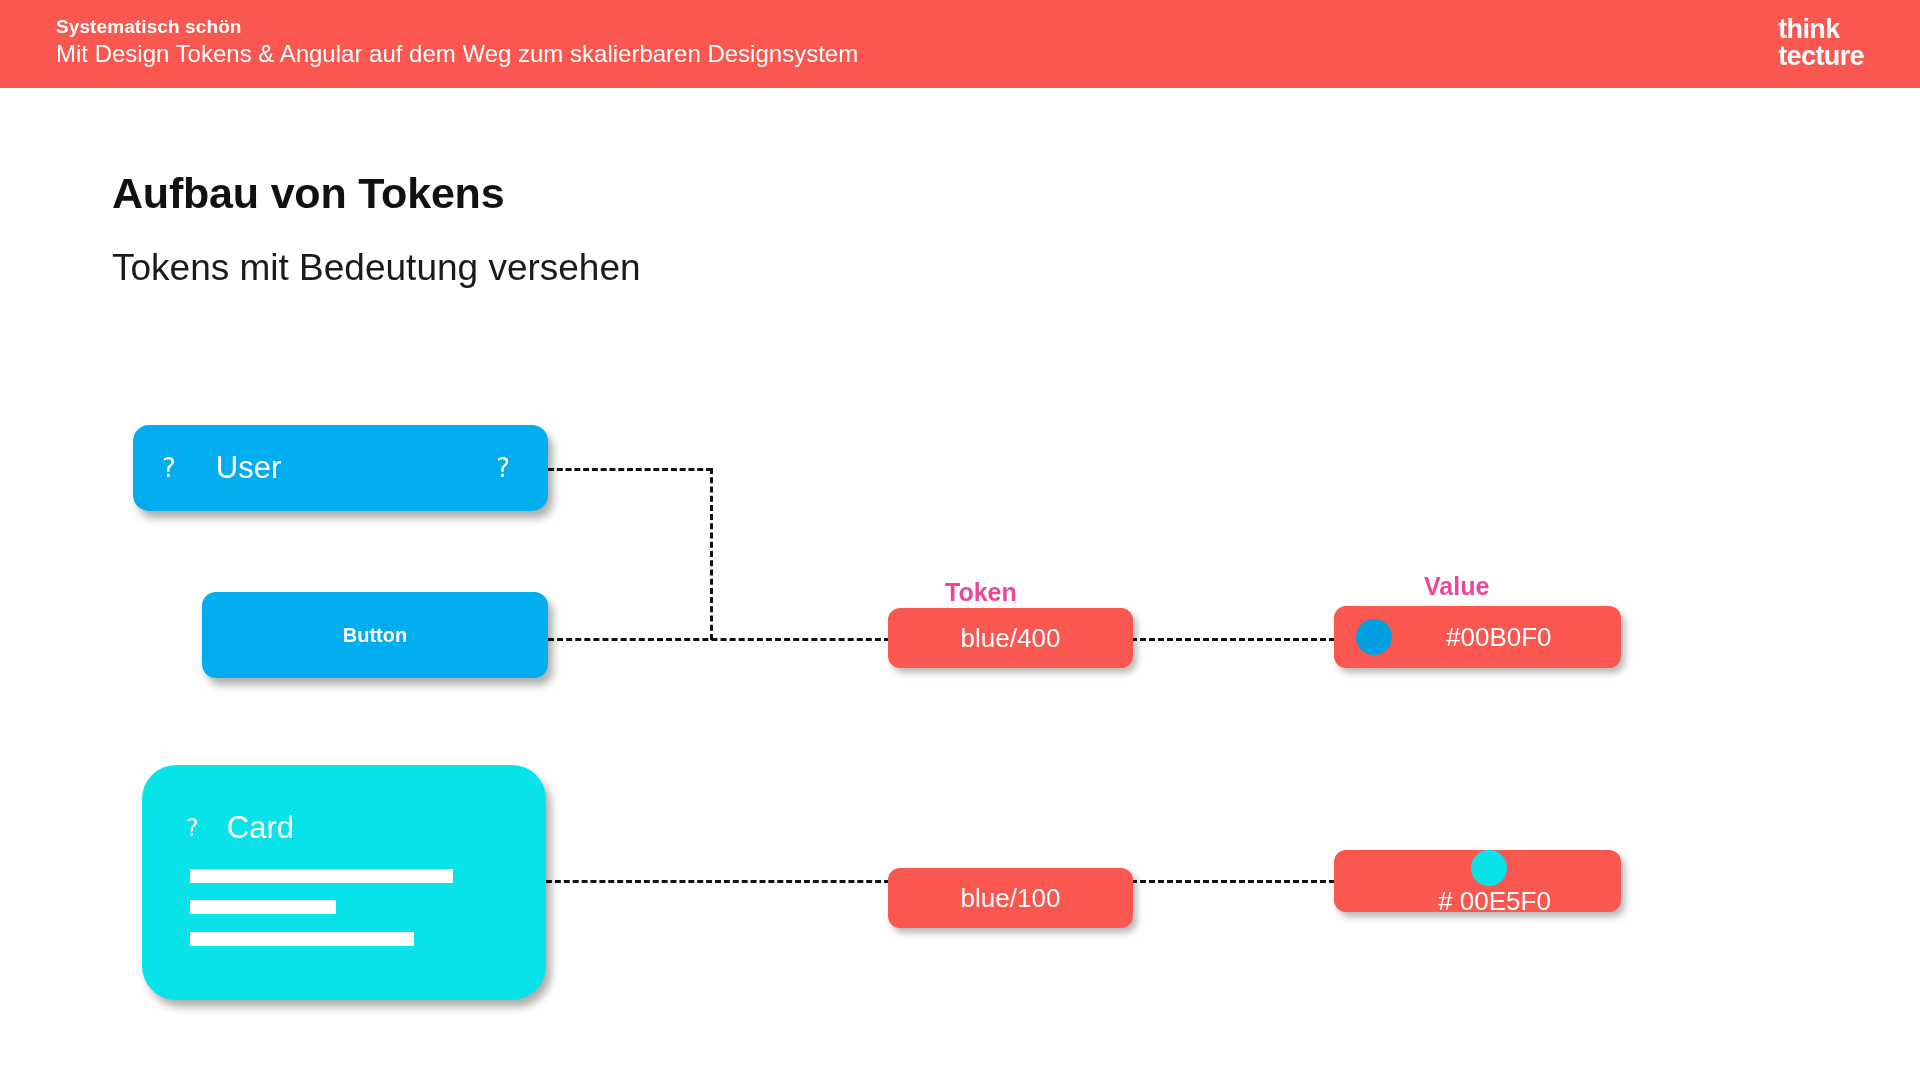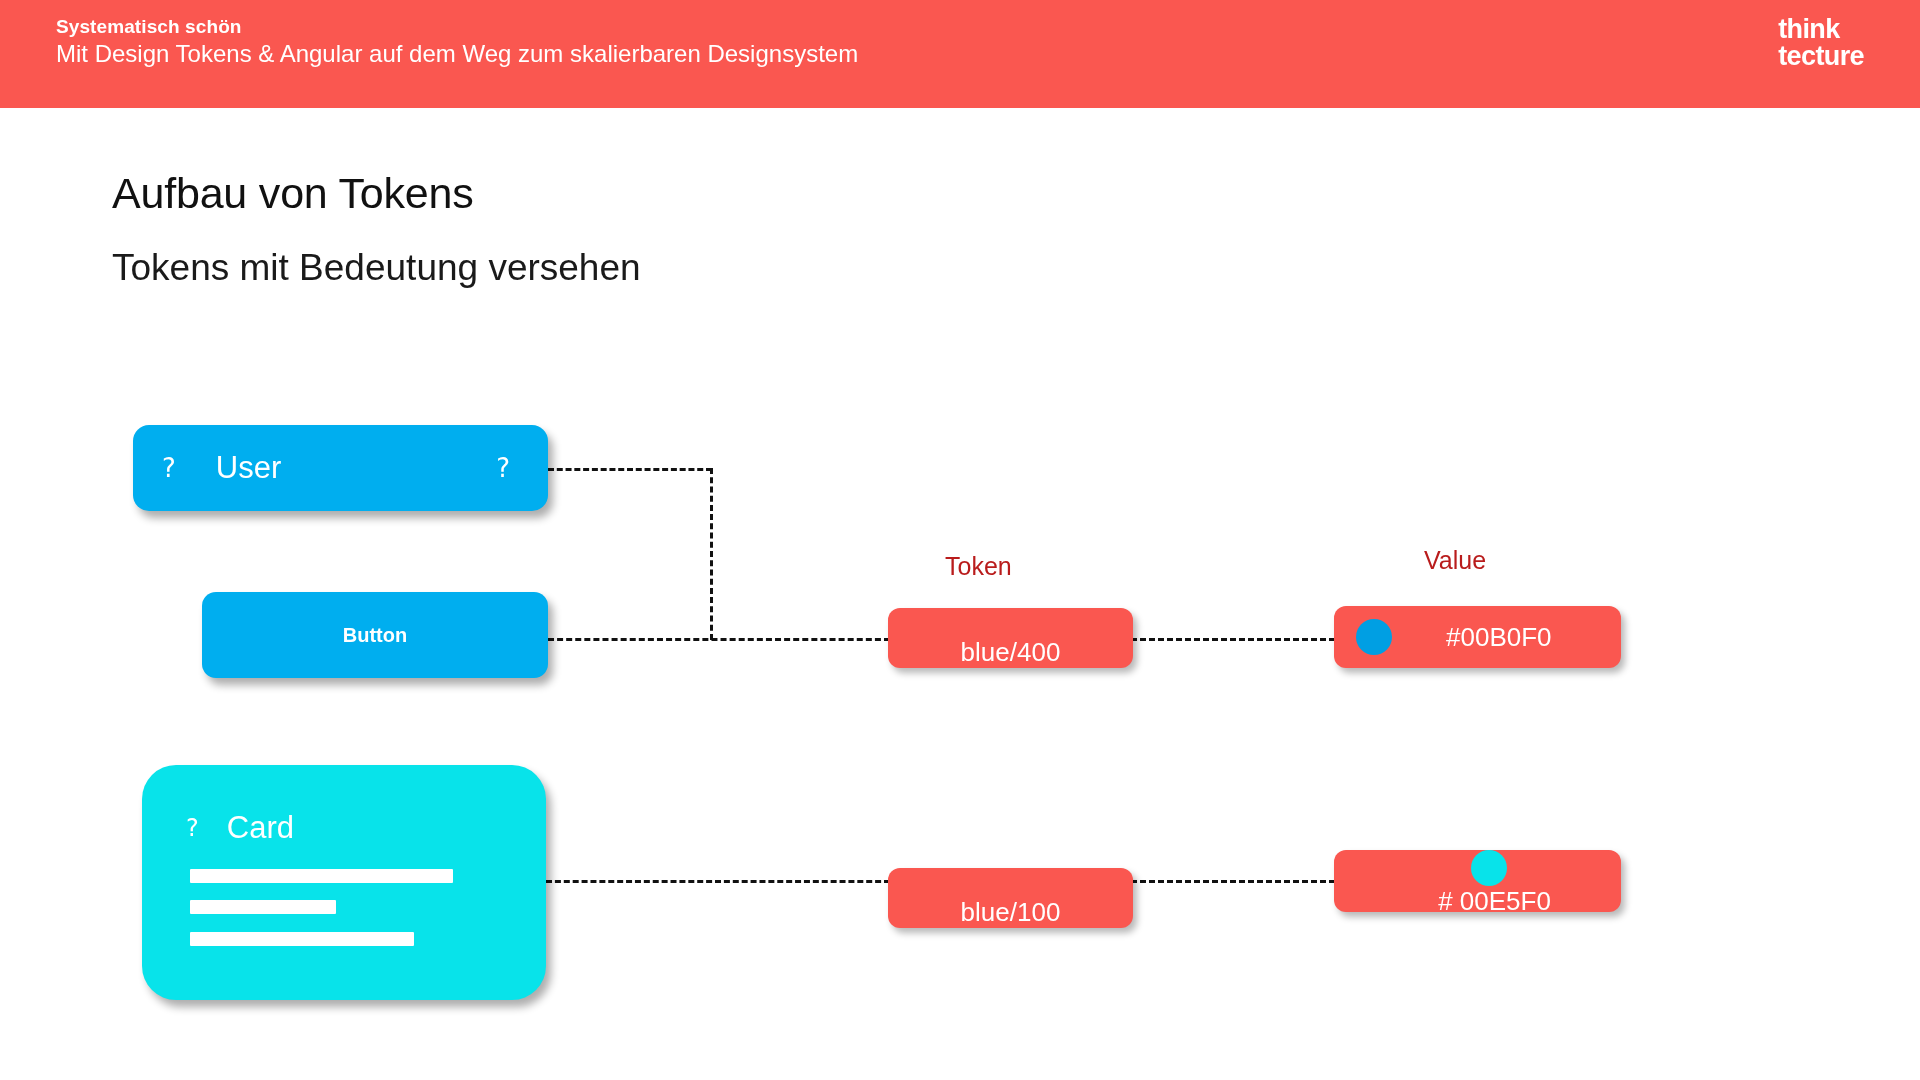"Systematisch schön" #header-bar { height: 108px -> 88px }
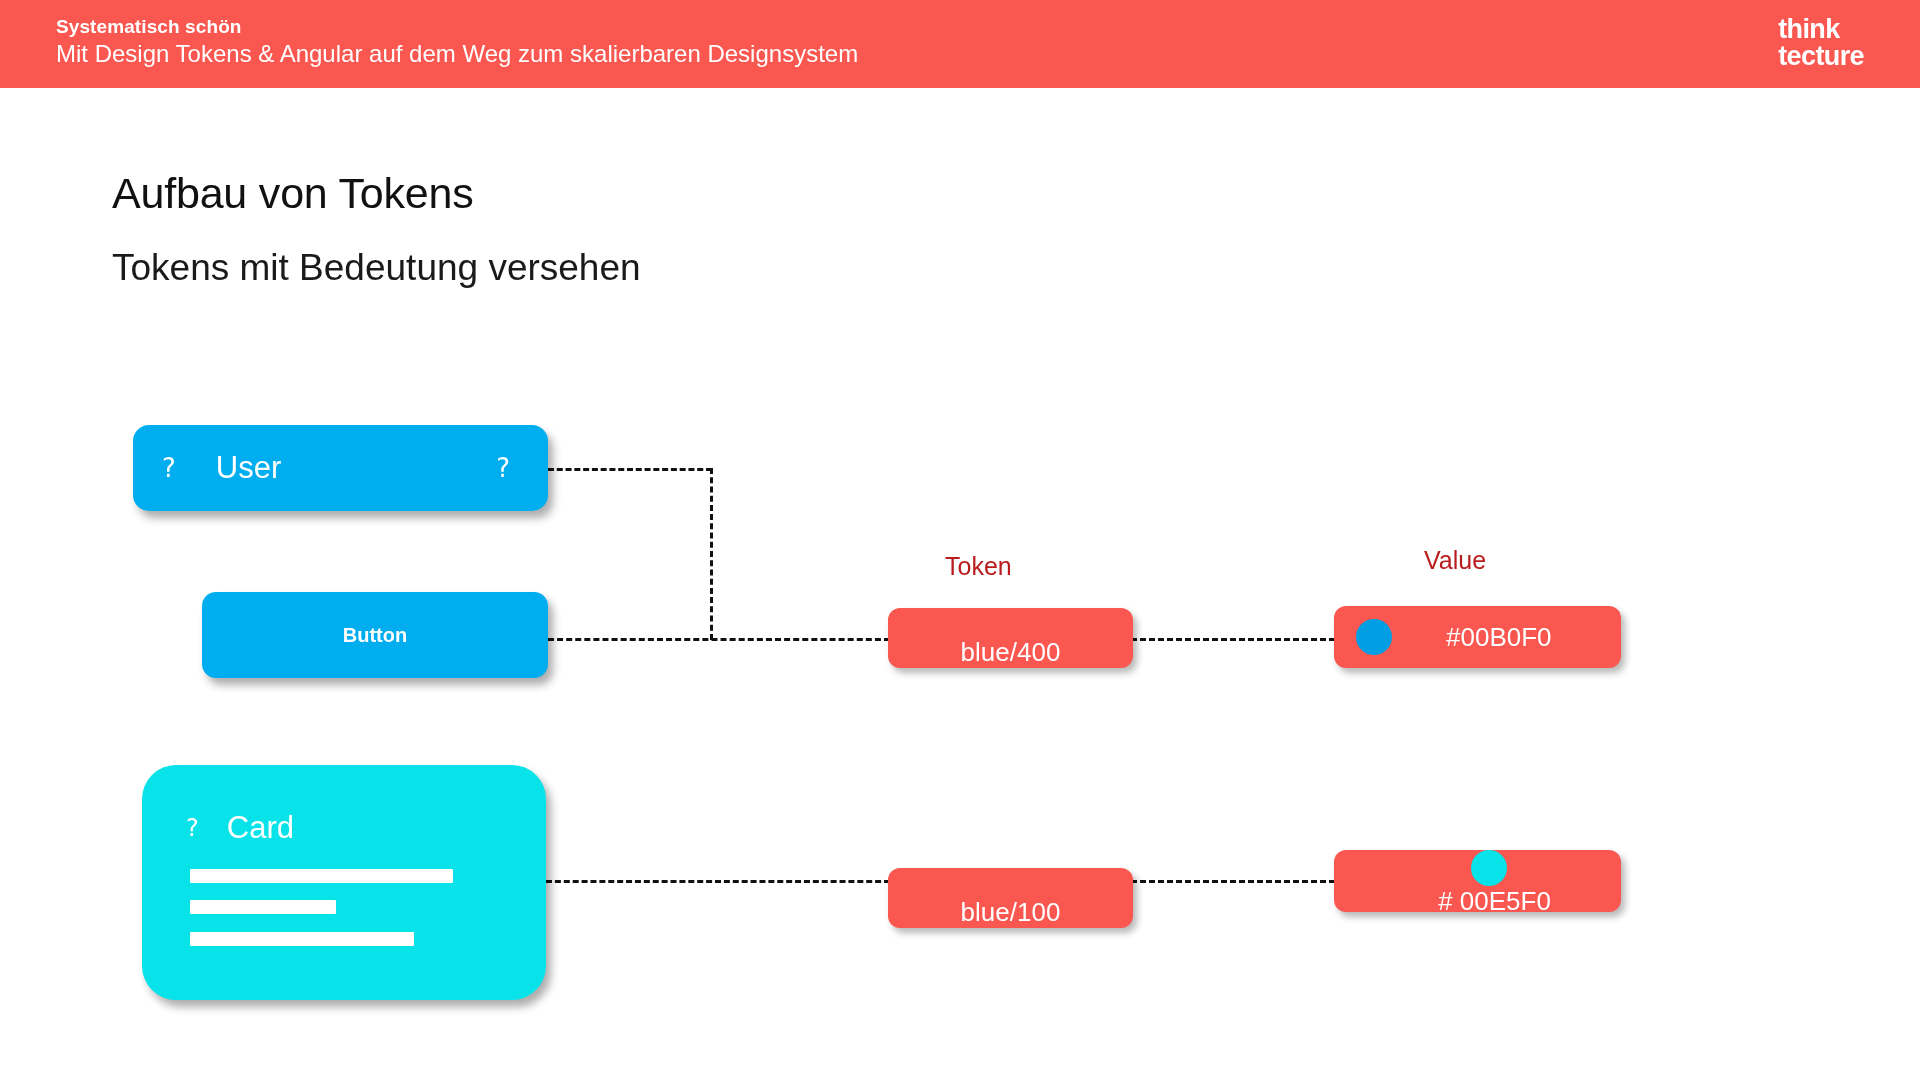"Aufbau von Tokens" #slide-title { font-weight: normal -> bold }
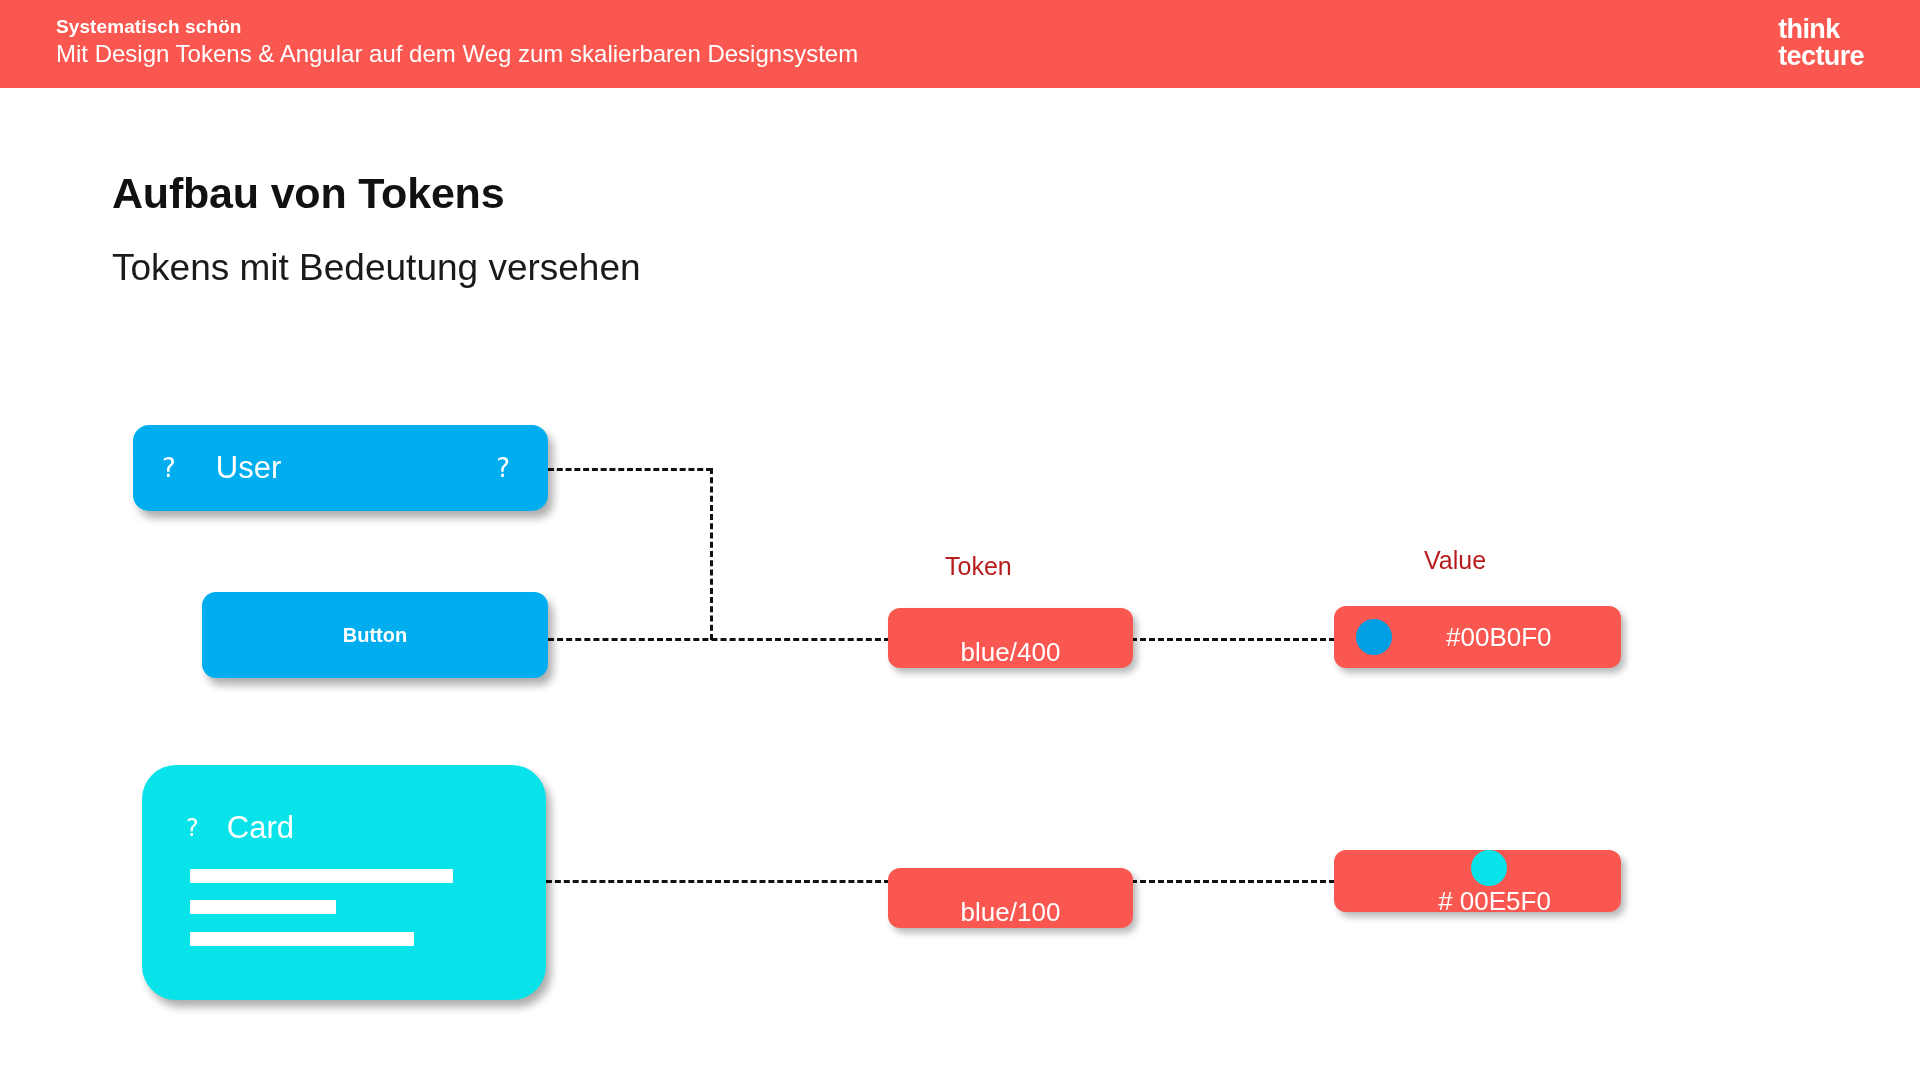"Token" .column-header { color: #b91c1c -> #ec4899; font-weight: normal -> bold; margin-top: none -> 26px }
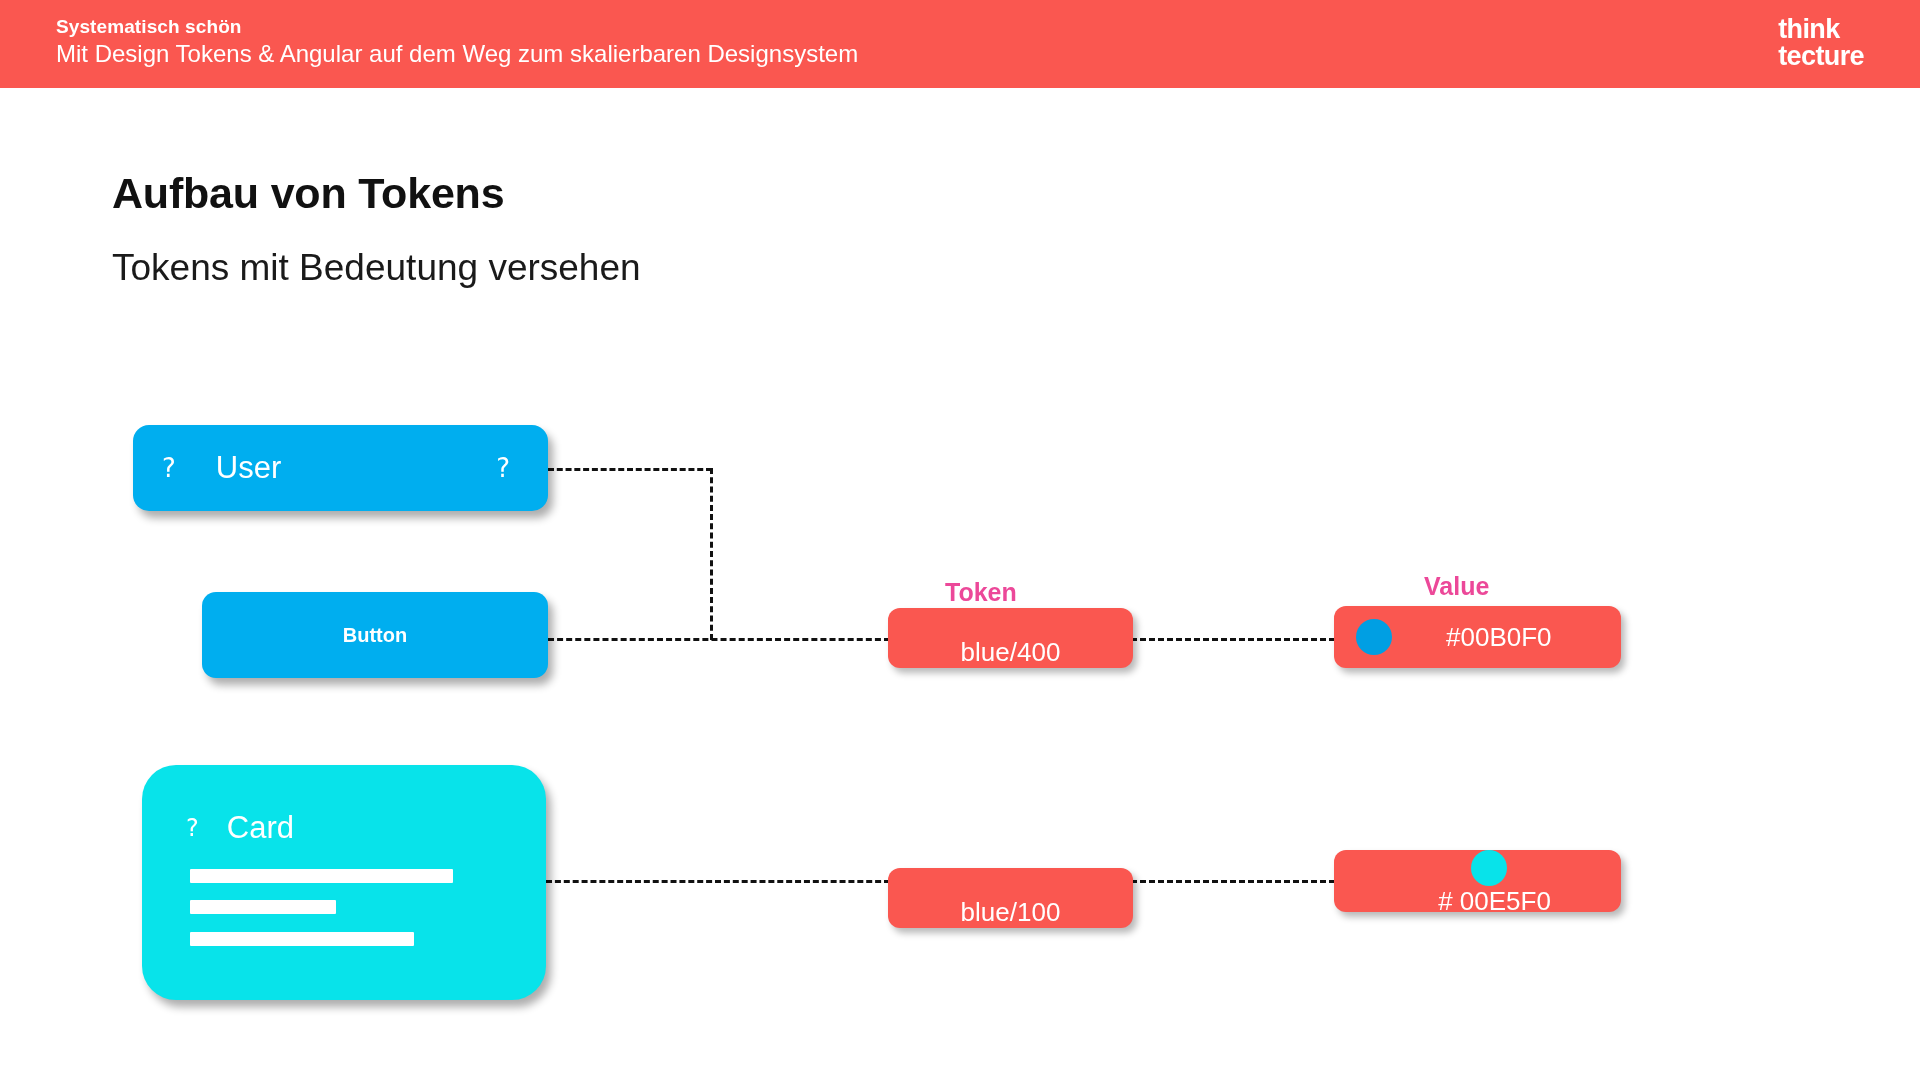"blue/400" .pill.token-pill { align-items: flex-end -> none }
